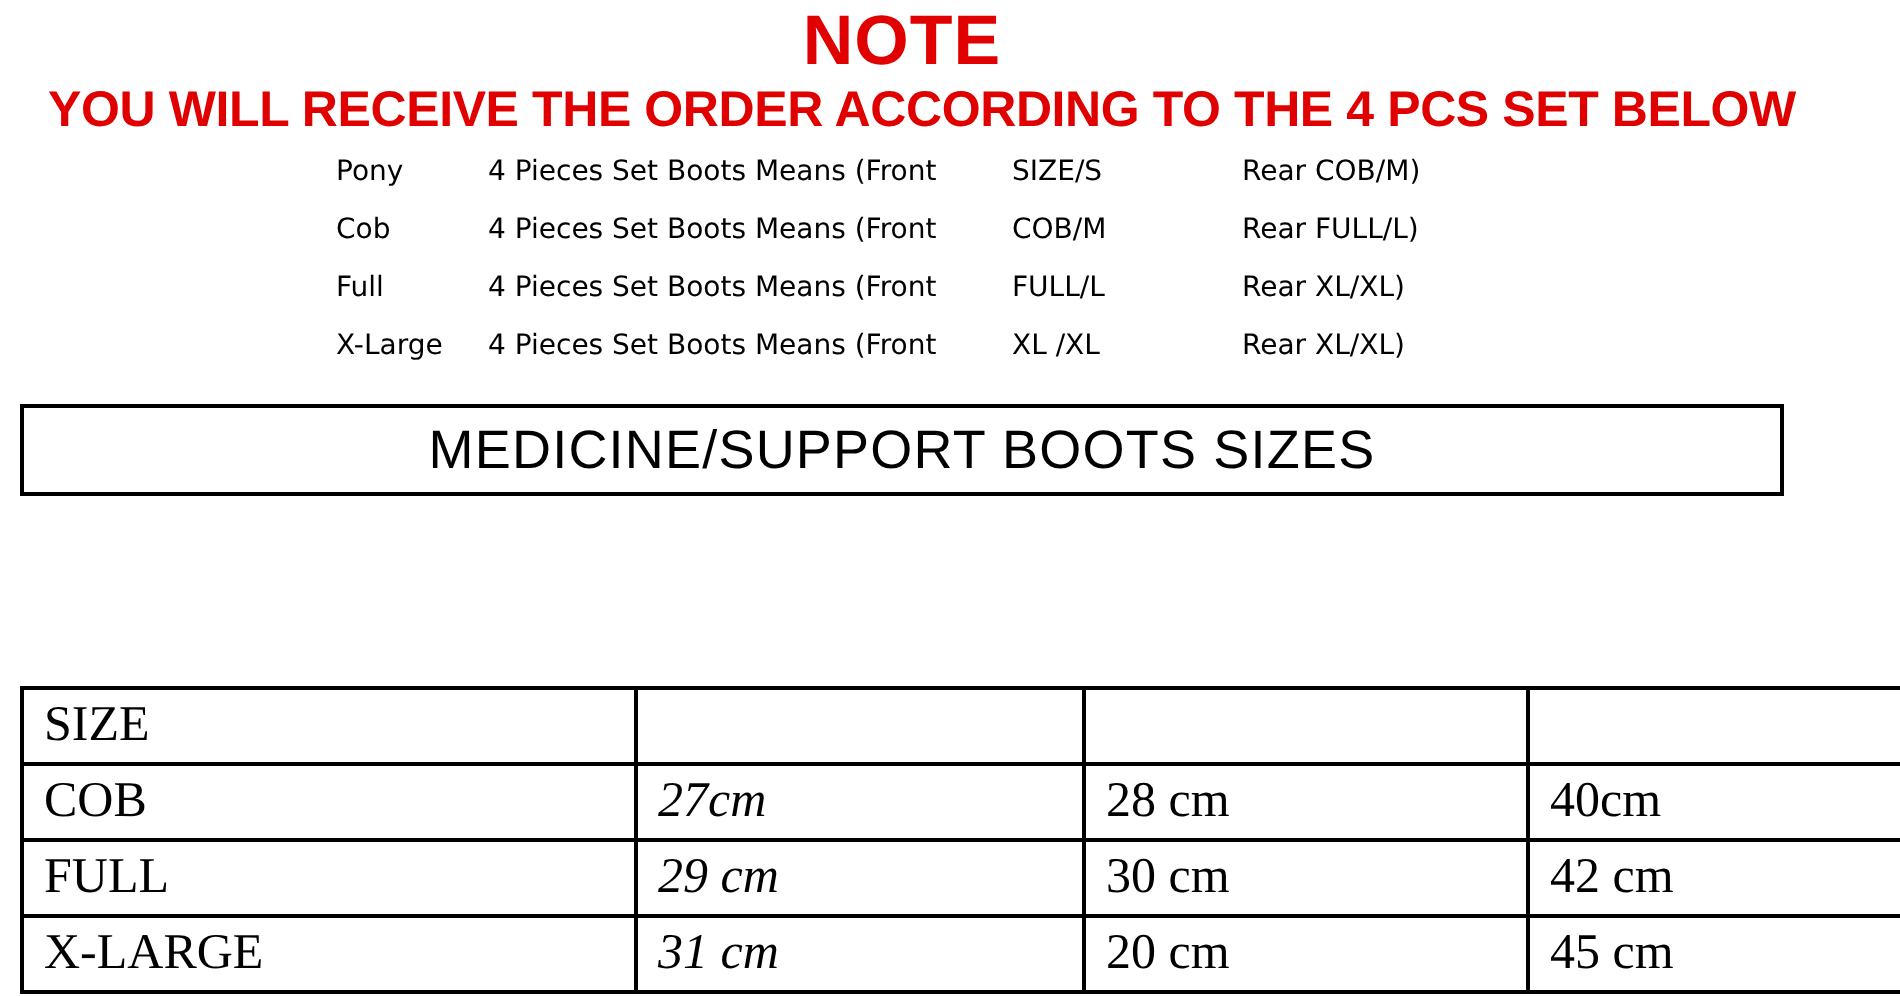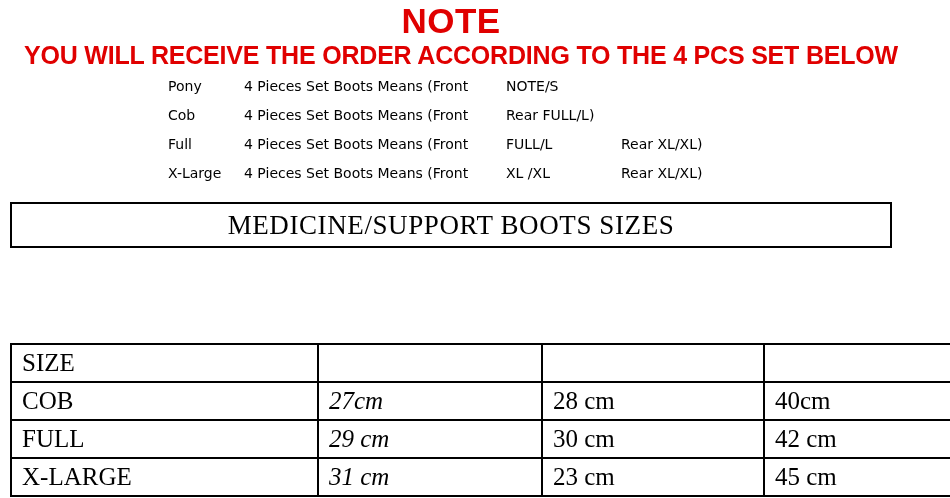"NOTE/S" span.col-front { text: NOTE/S -> SIZE/S }
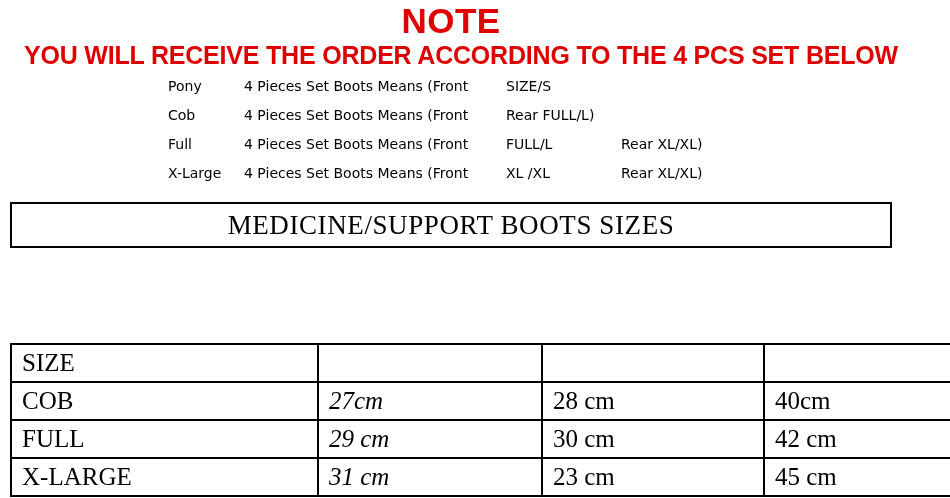"Rear COB/M)" span.col-rear { html: none -> <span>Rear COB/M)</span> }
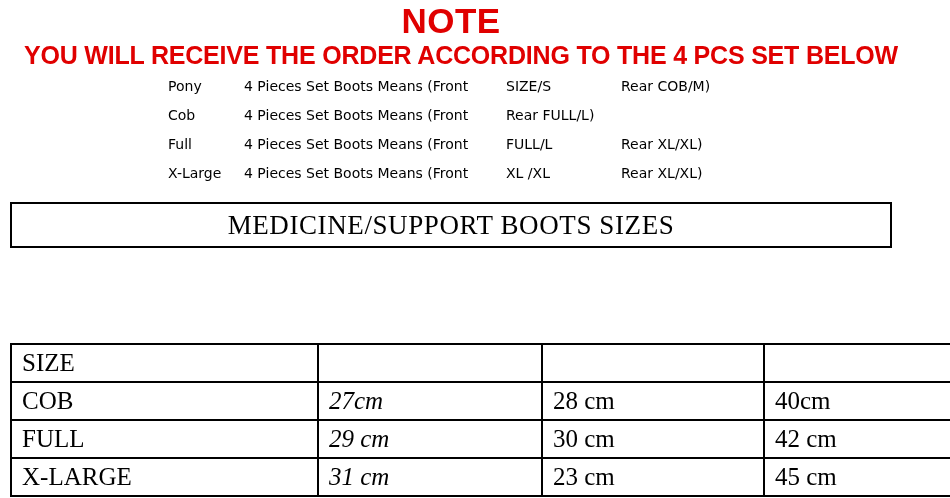"COB/M" span.col-front { html: none -> <span>COB/M</span> }
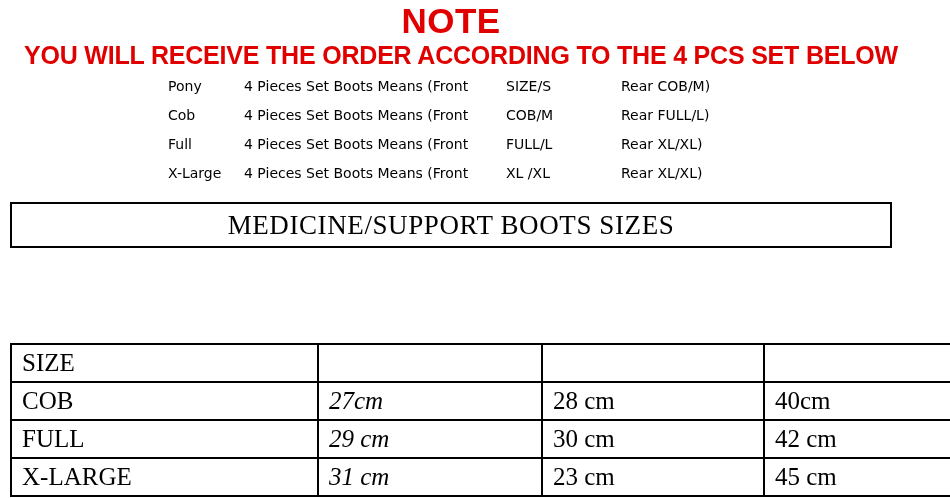"MEDICINE/SUPPORT BOOTS SIZES" .banner-text { font-family: Liberation Serif, serif -> Liberation Sans, sans-serif }
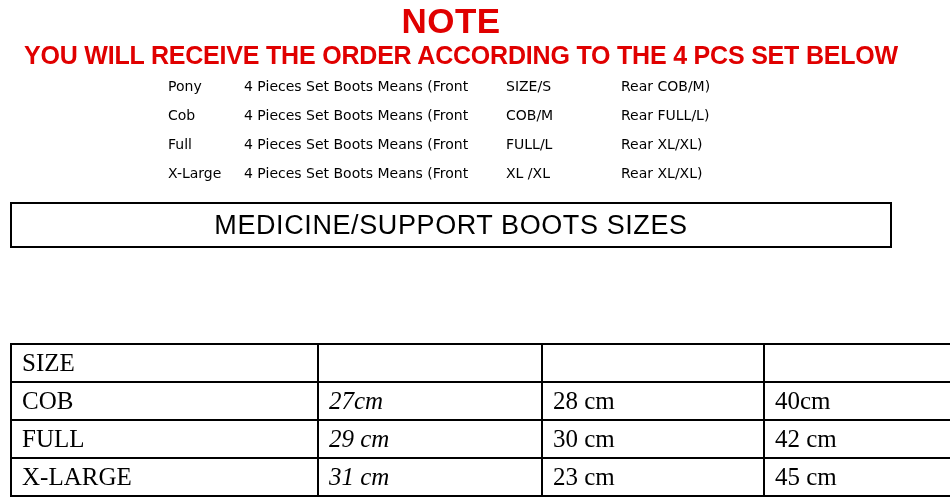"23 cm" td.c2 { text: 23 -> 20 }
